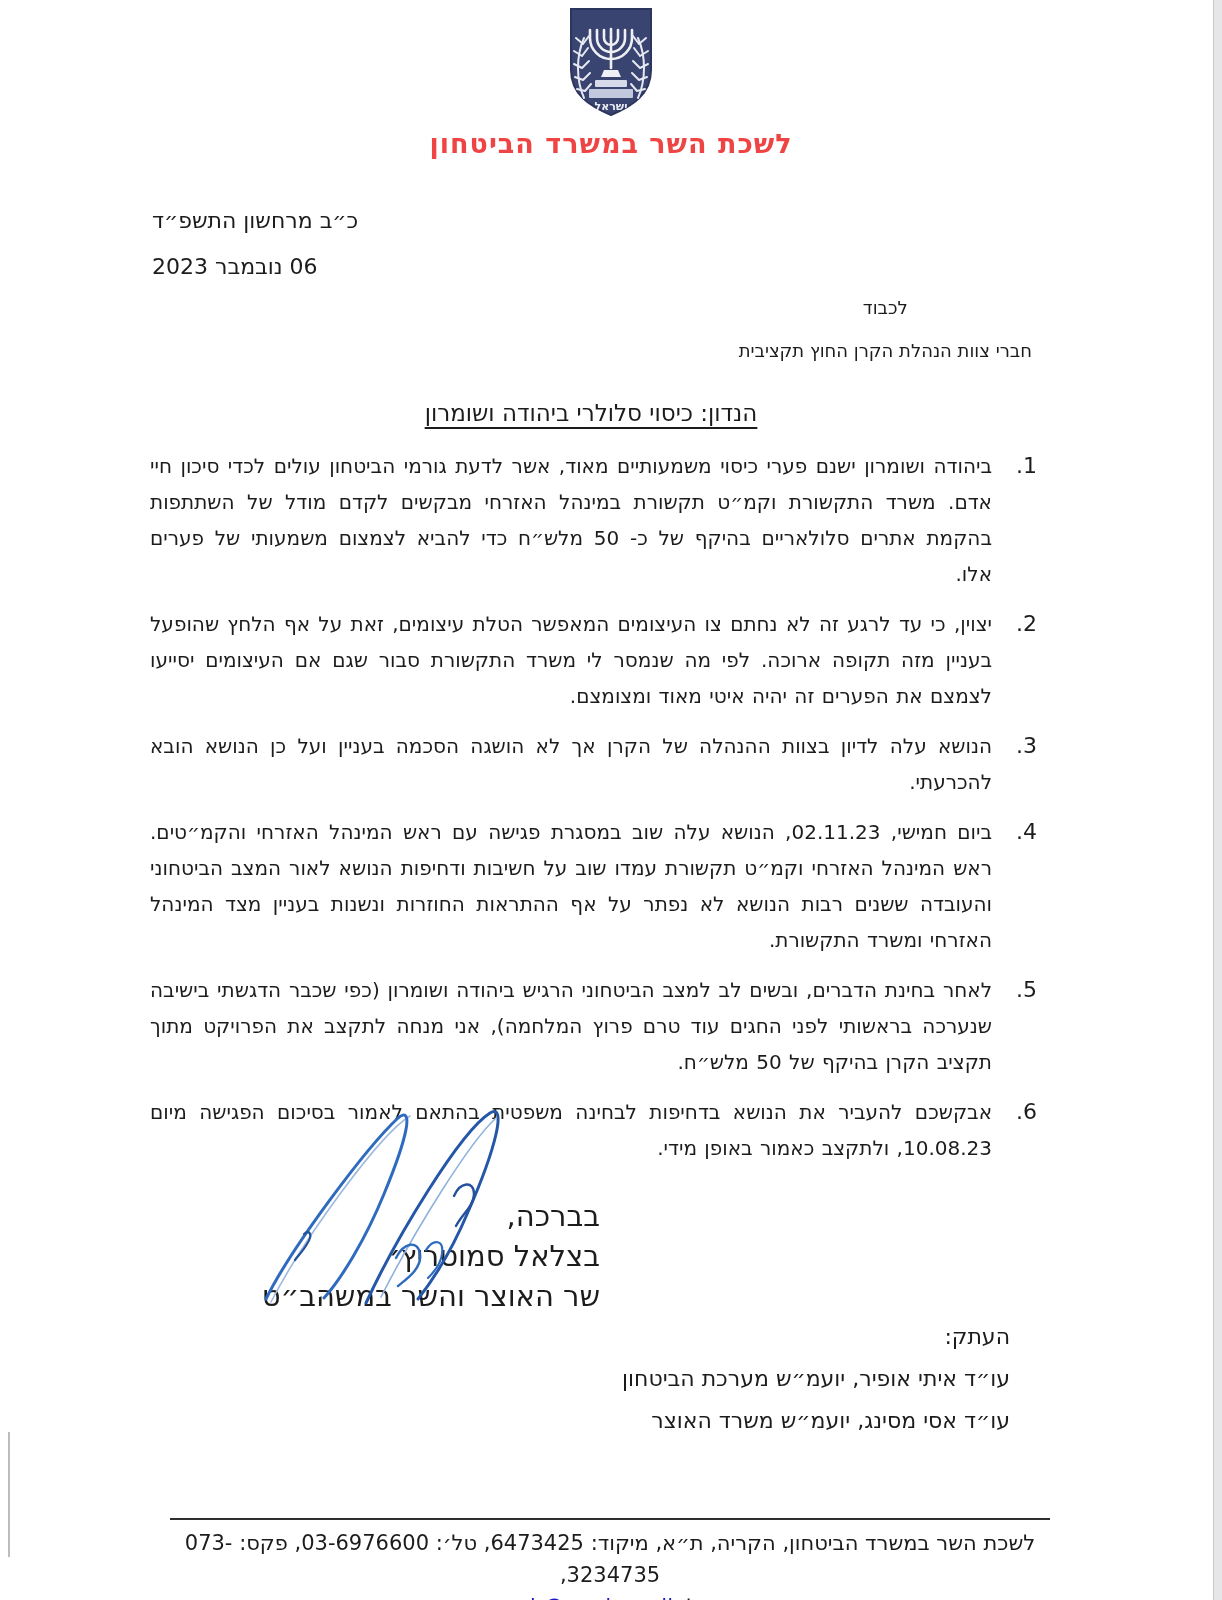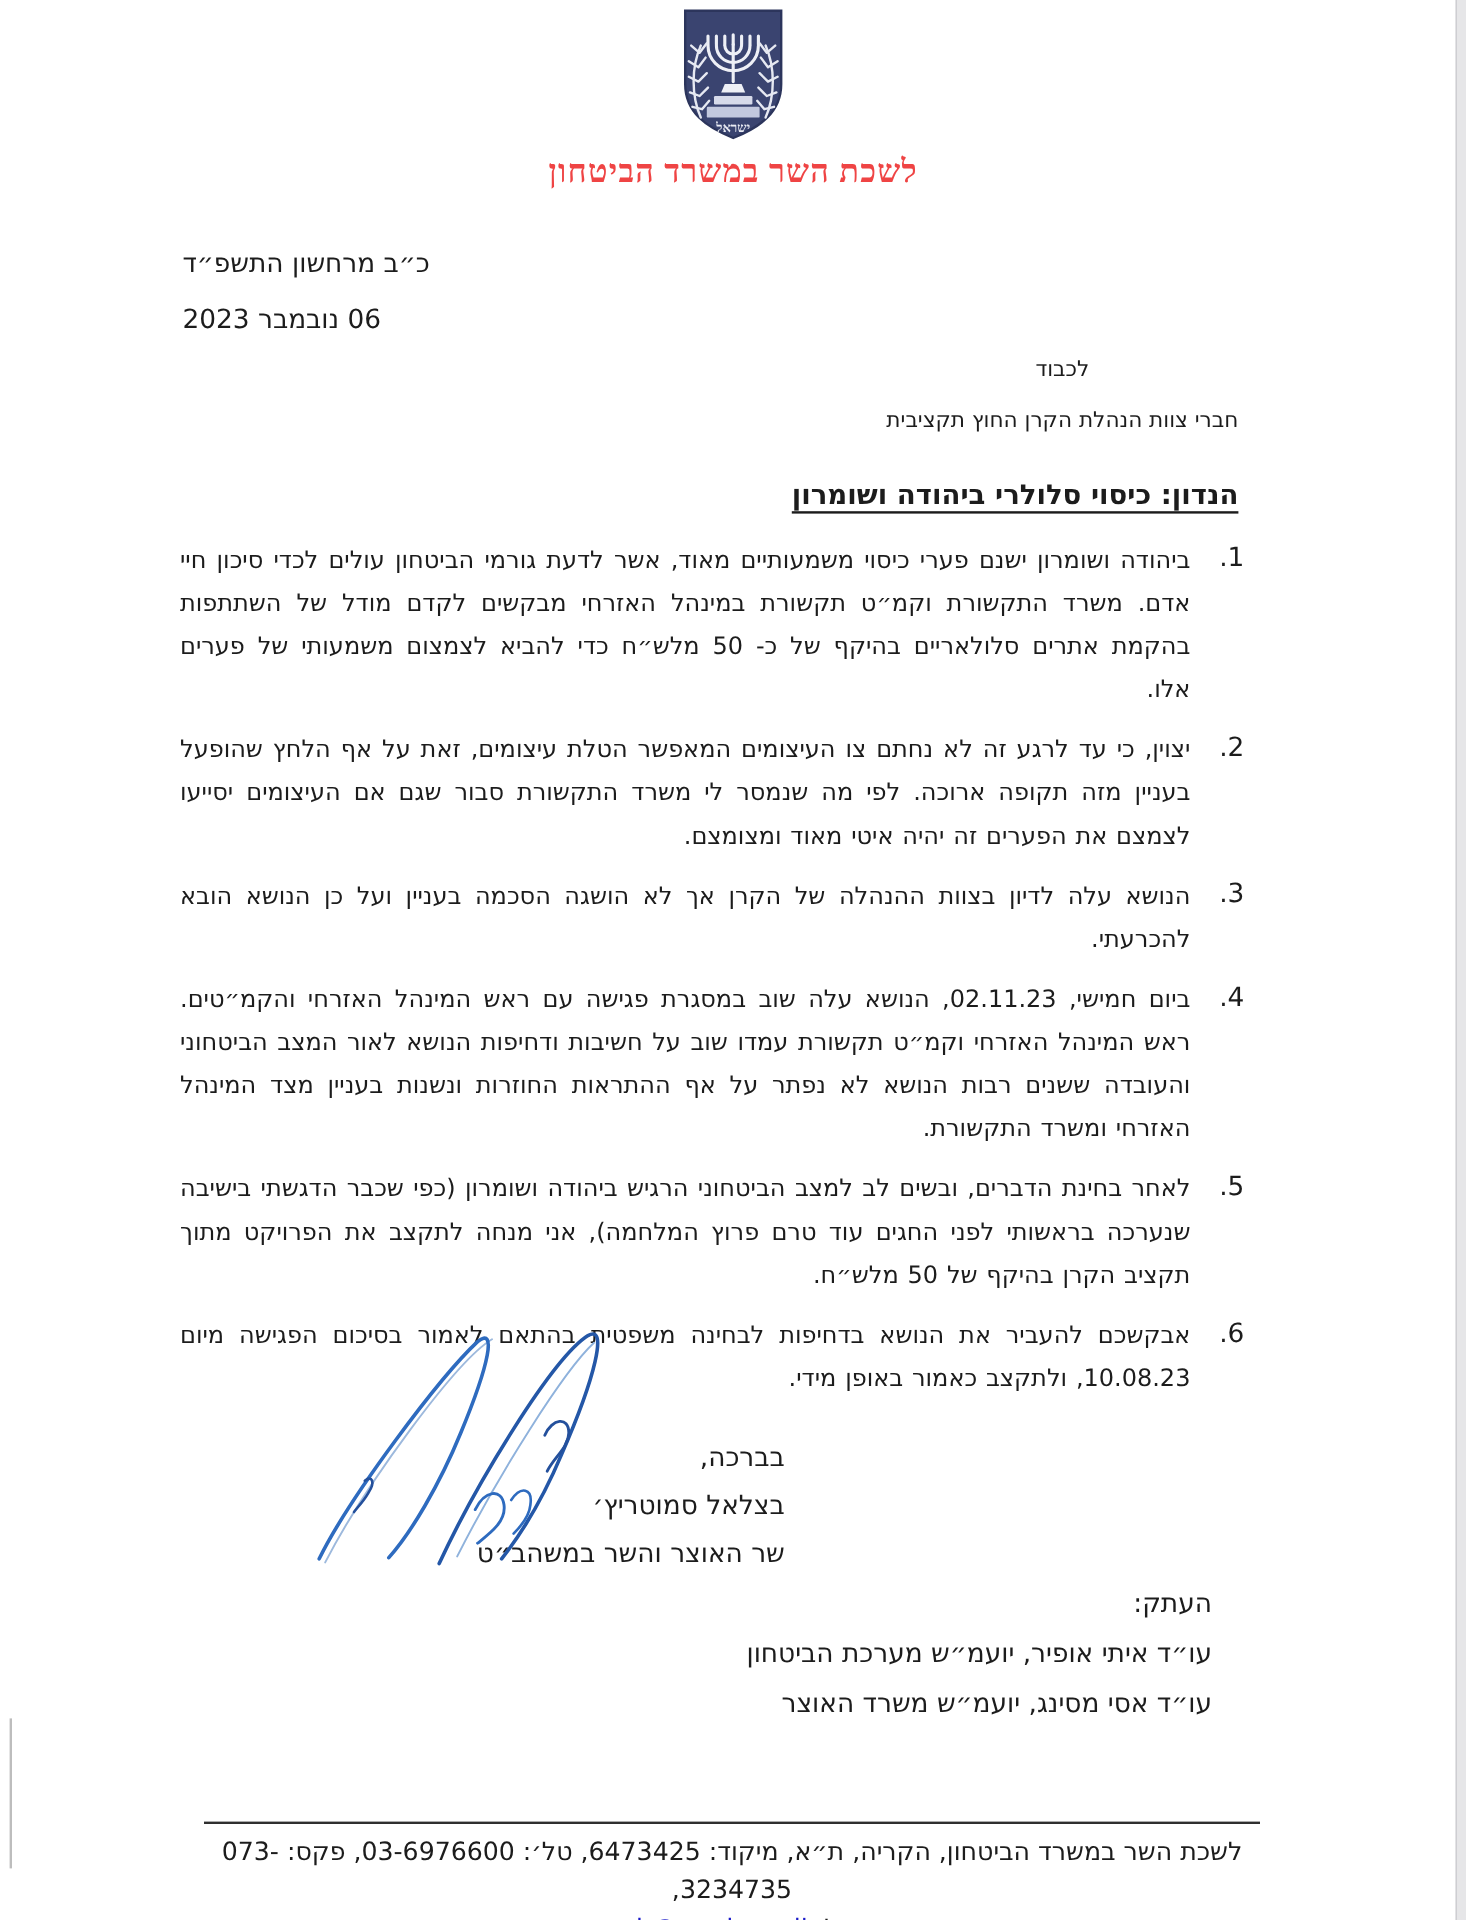"ישראל" .letterhead { font-family: Liberation Serif, serif -> none }
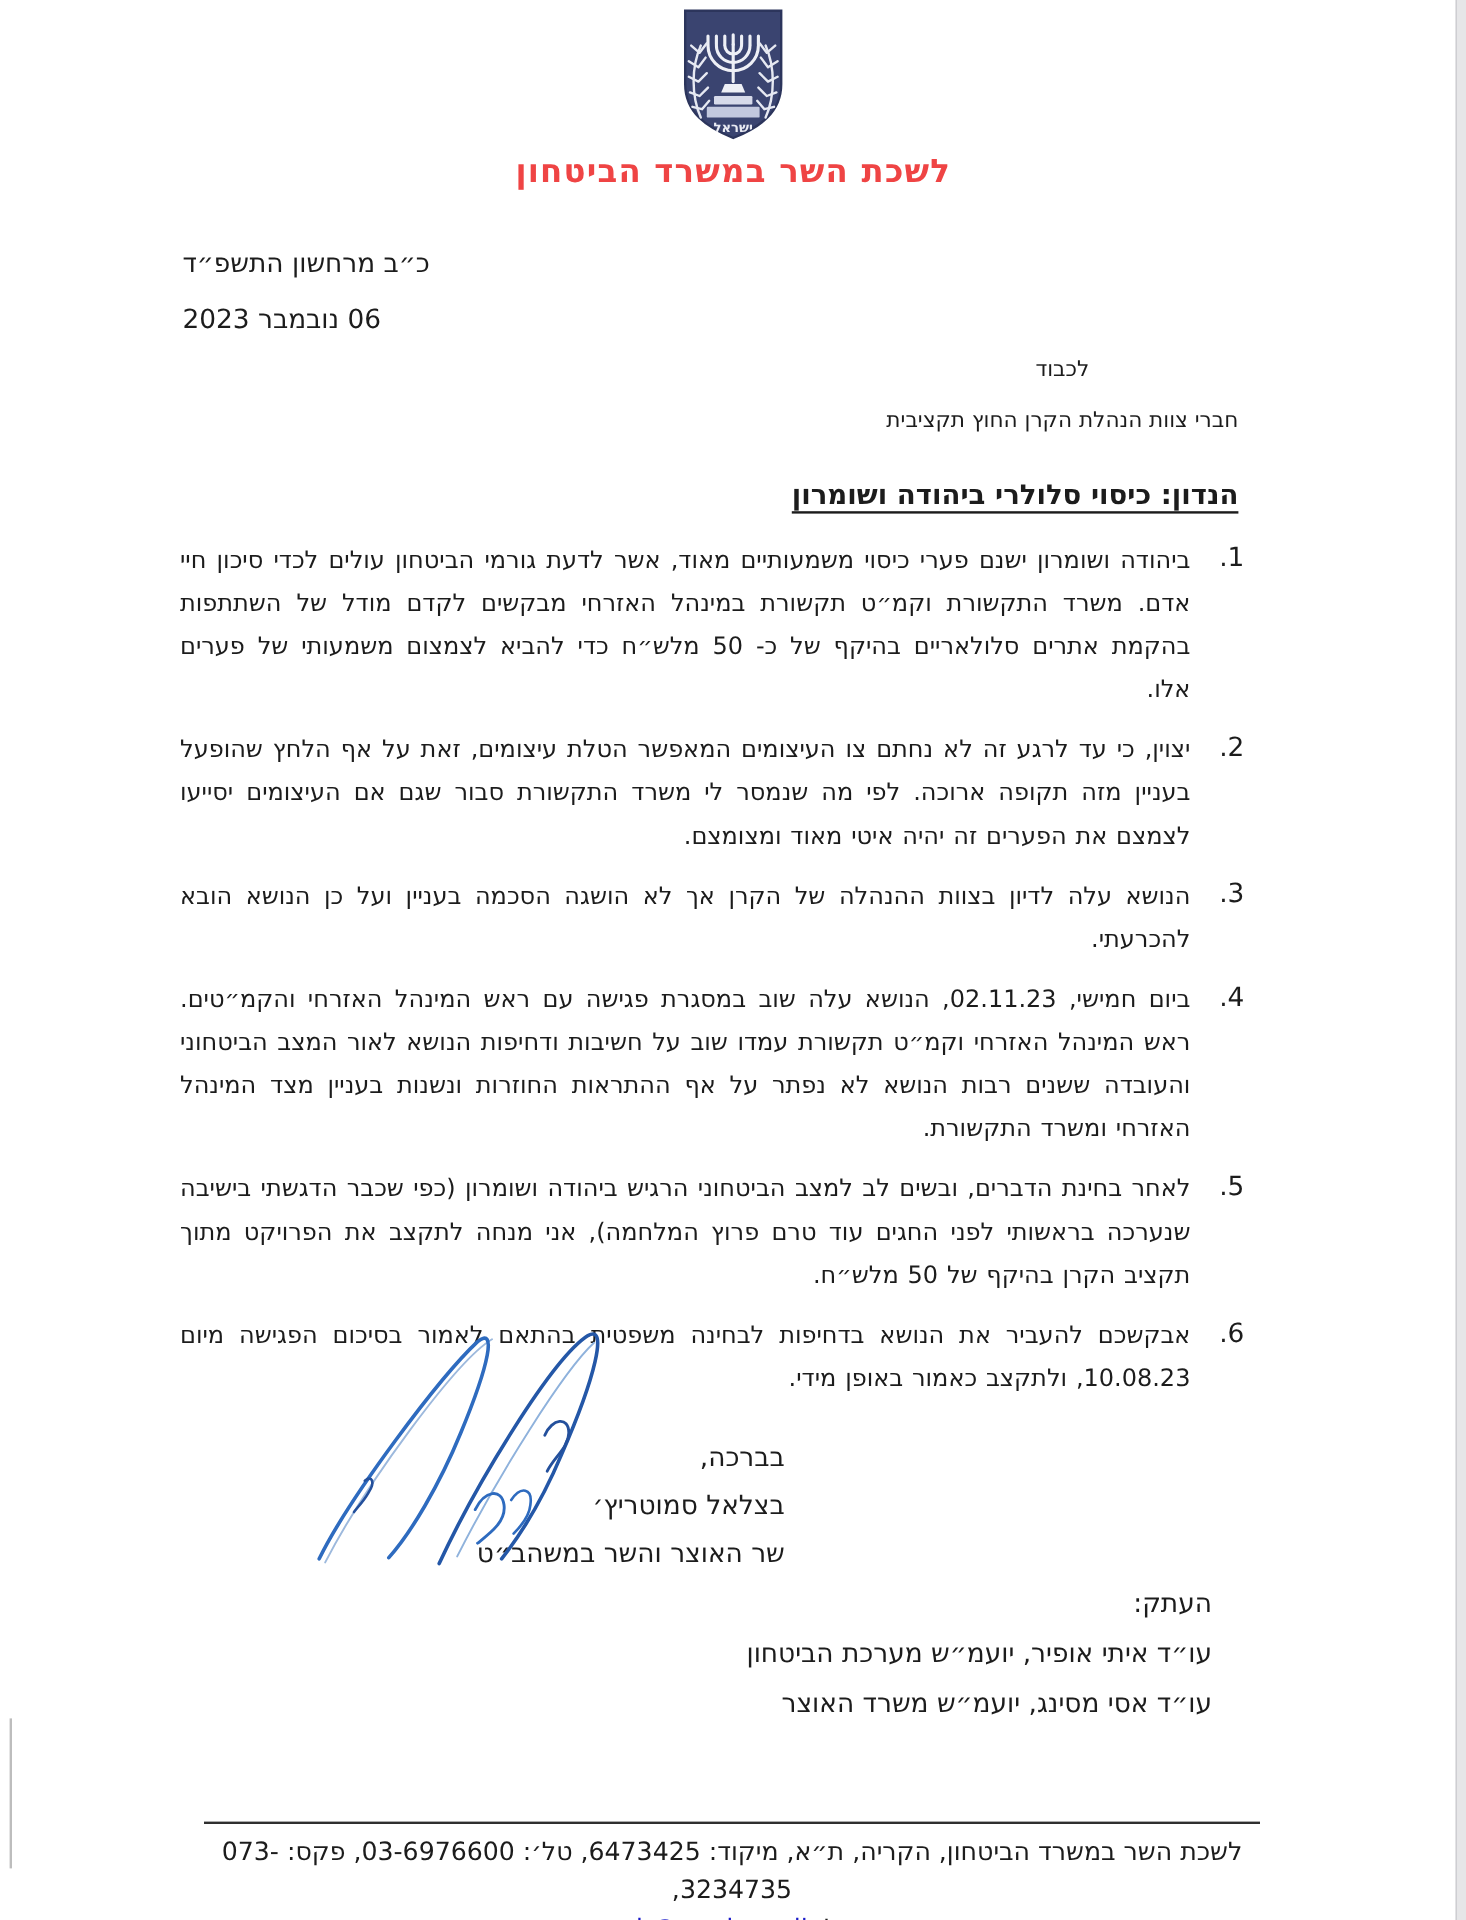"הנדון: כיסוי סלולרי ביהודה ושומרון" .subject { font-weight: bold -> normal; text-align: right -> center }
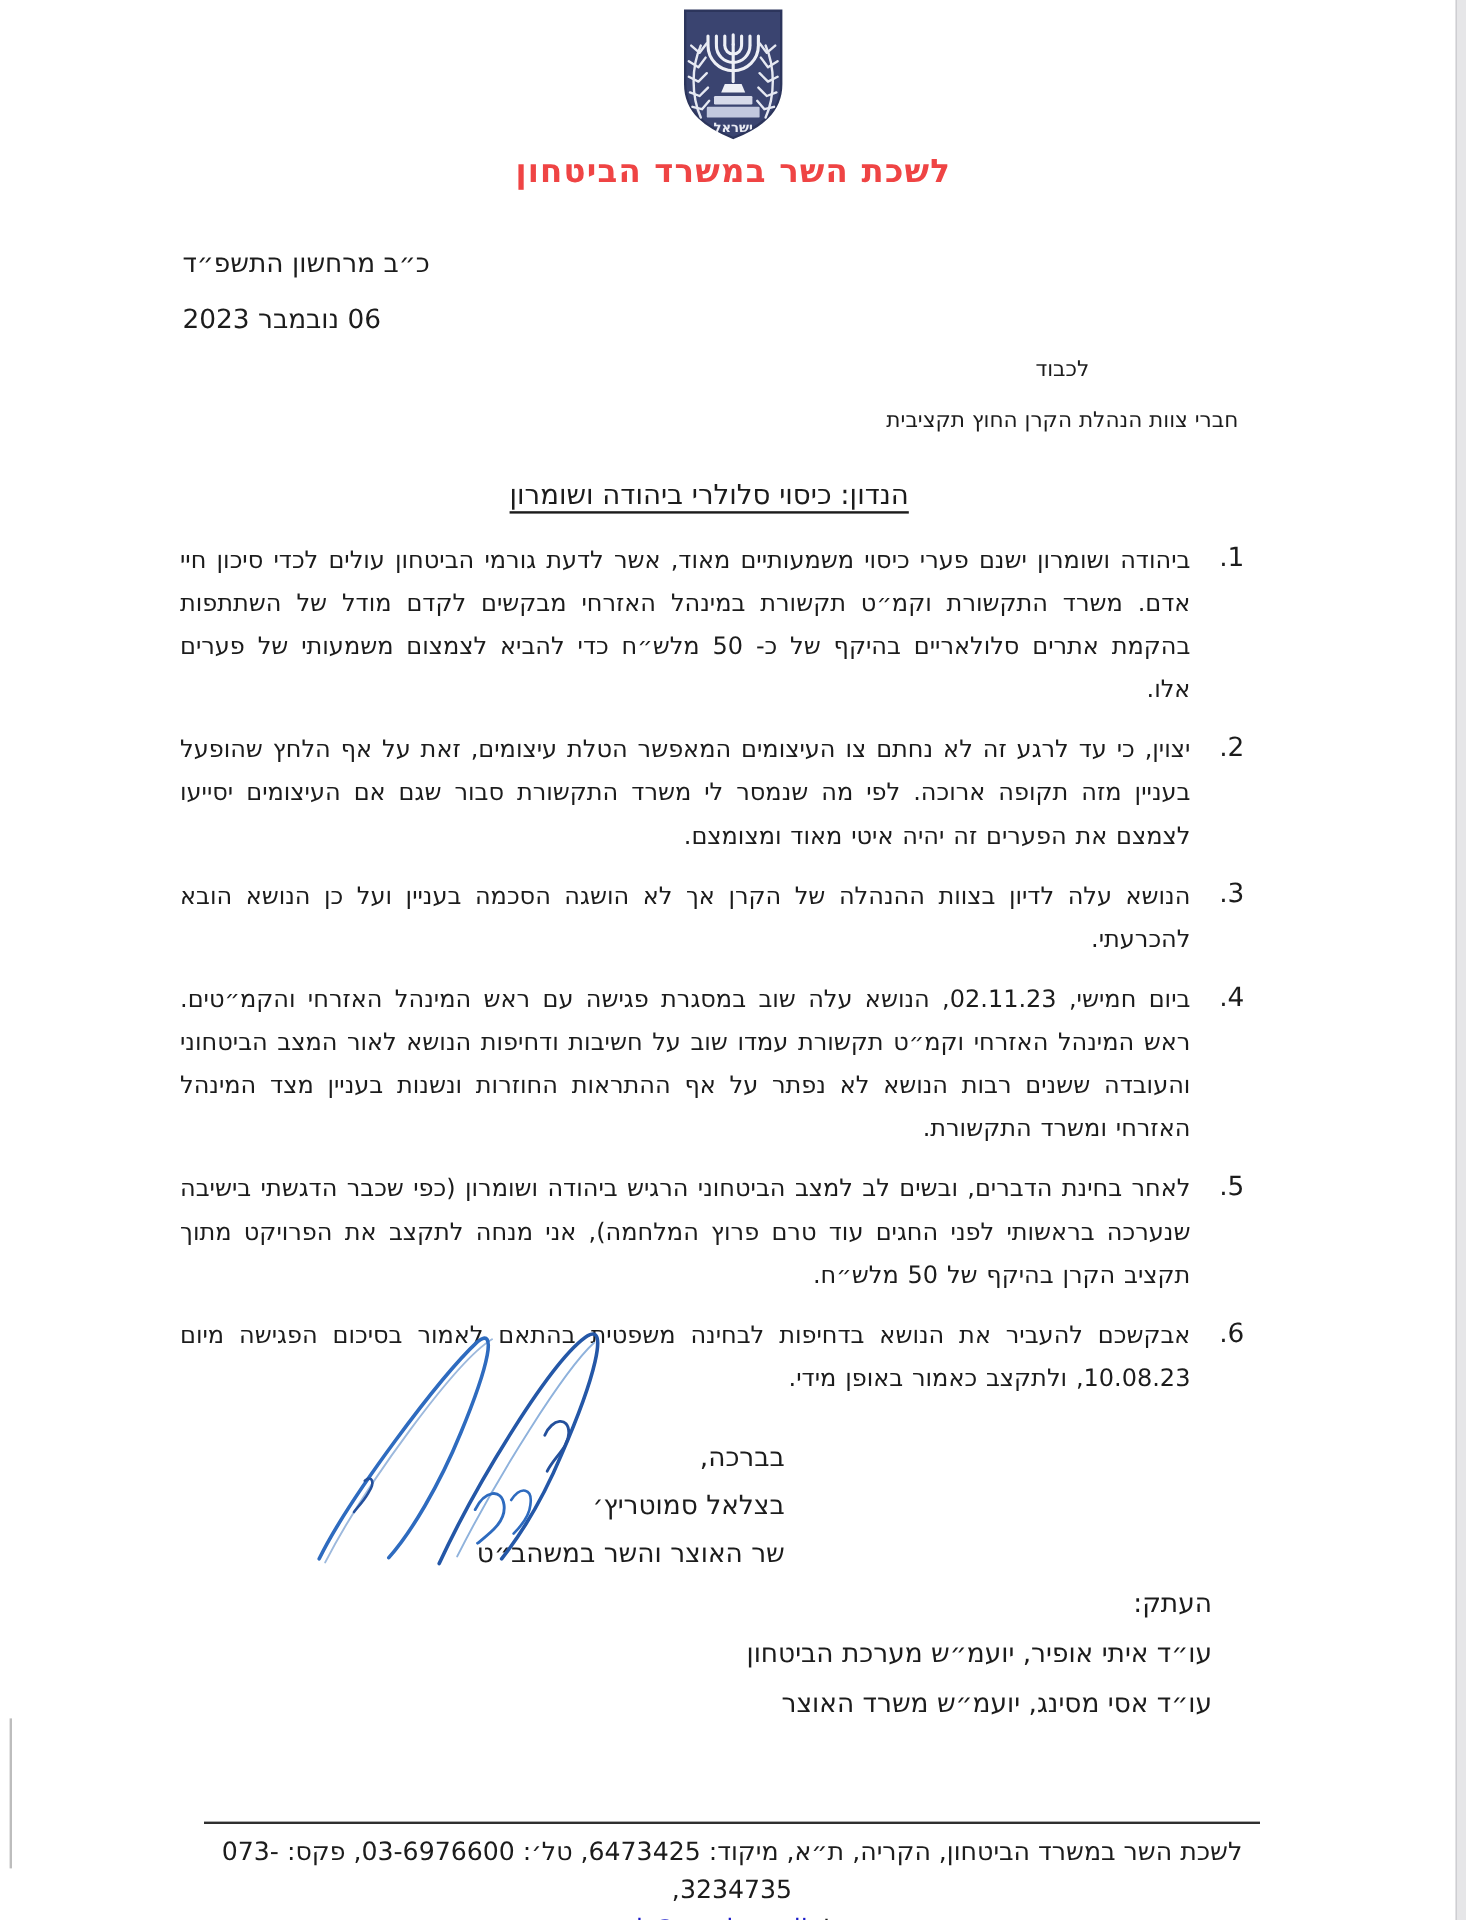"בברכה," .signature-block { font-size: 22px -> 29px; right: 568px -> 622px }
